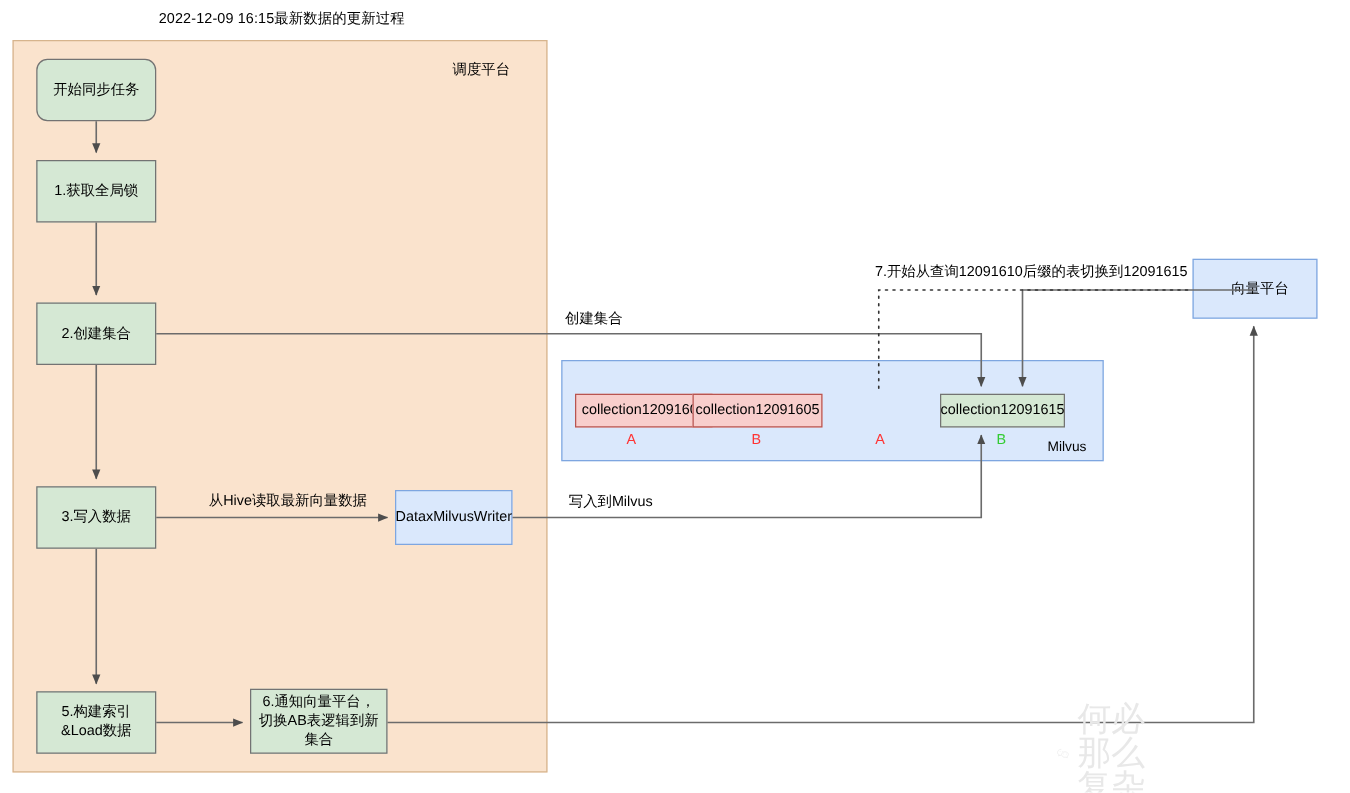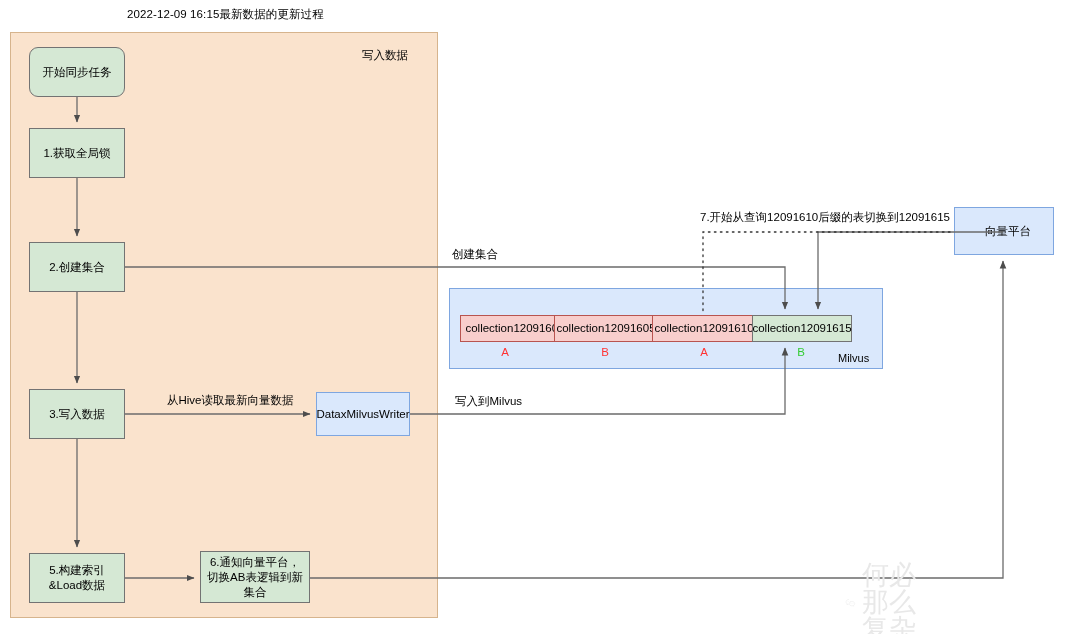"写入数据" div.platform-label { text: 写入数据 -> 调度平台 }
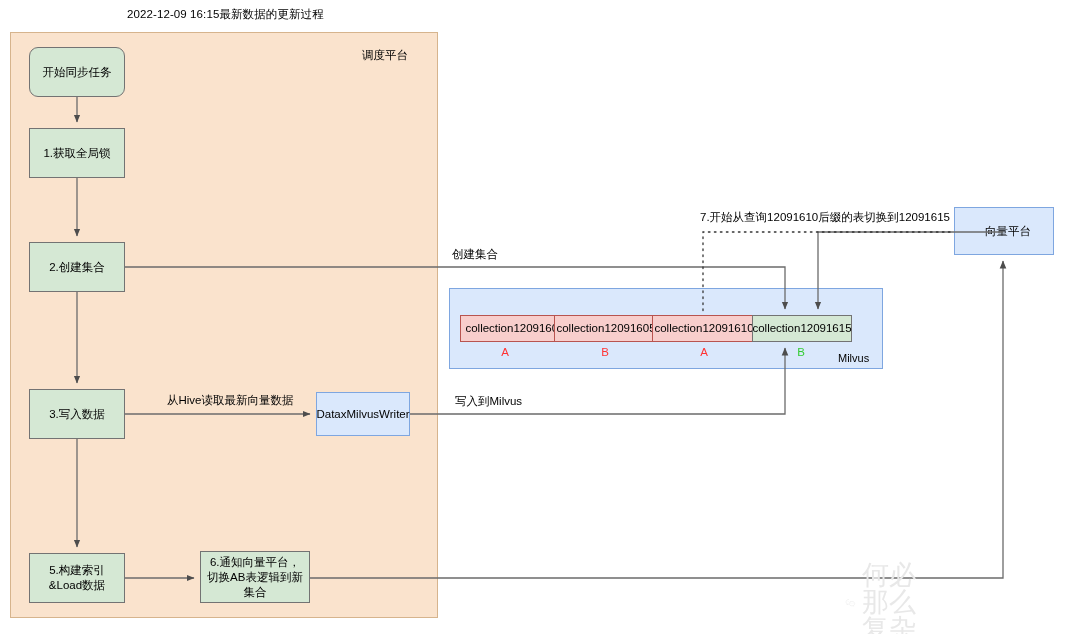"collection12091610" div.node { html: <div> <span>collection12091610</span> </div> -> none }
